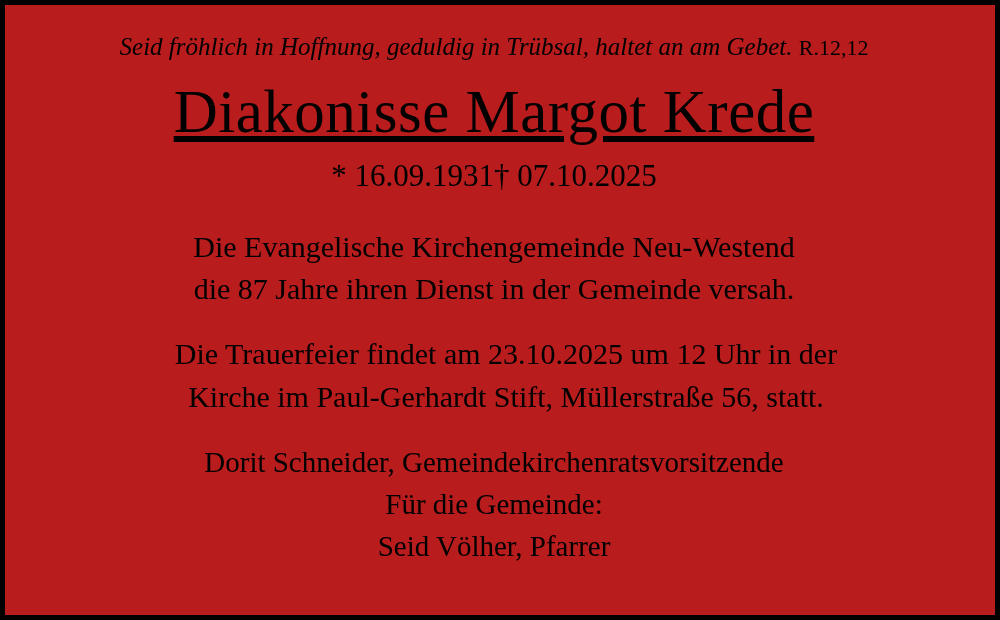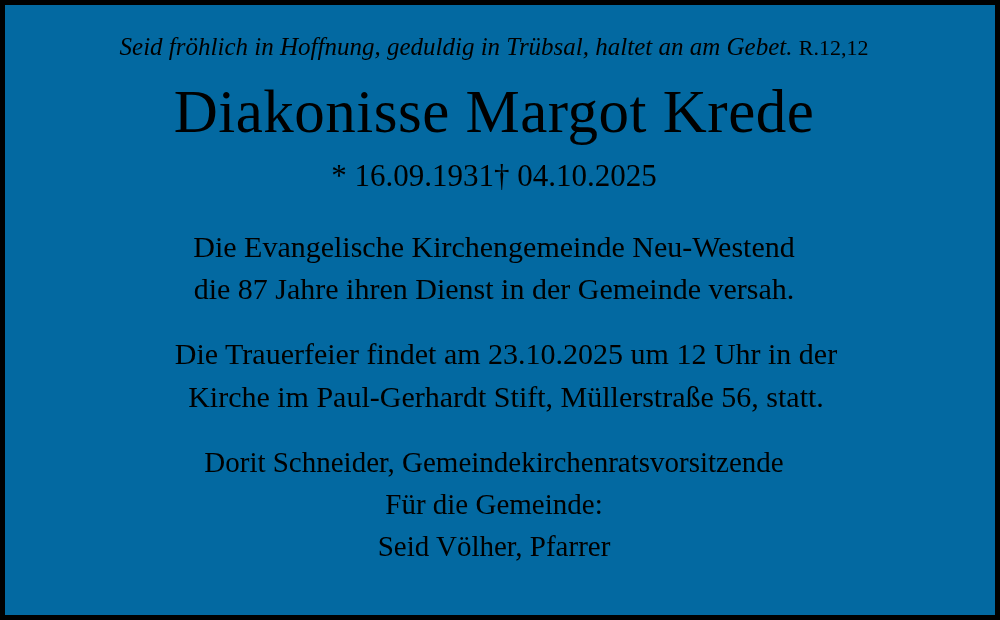"Seid fröhlich in Hoffnung, geduldig" .notice { background: #0369a1 -> #b91c1c }
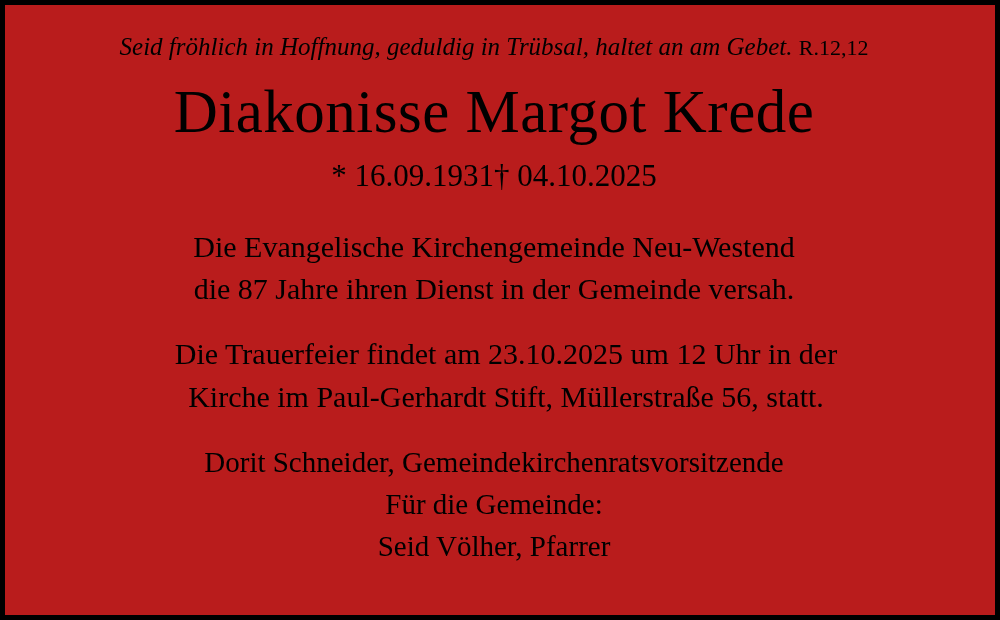"Diakonisse Margot Krede" .name { text-decoration: none -> underline }
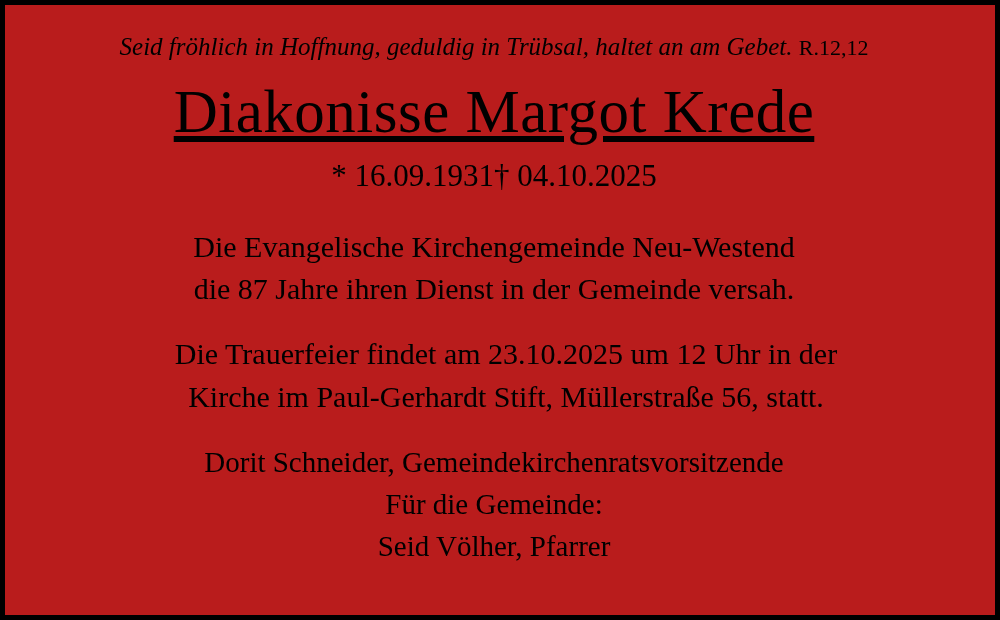"† 04.10.2025" span { text: 04.10.2025 -> 07.10.2025 }
